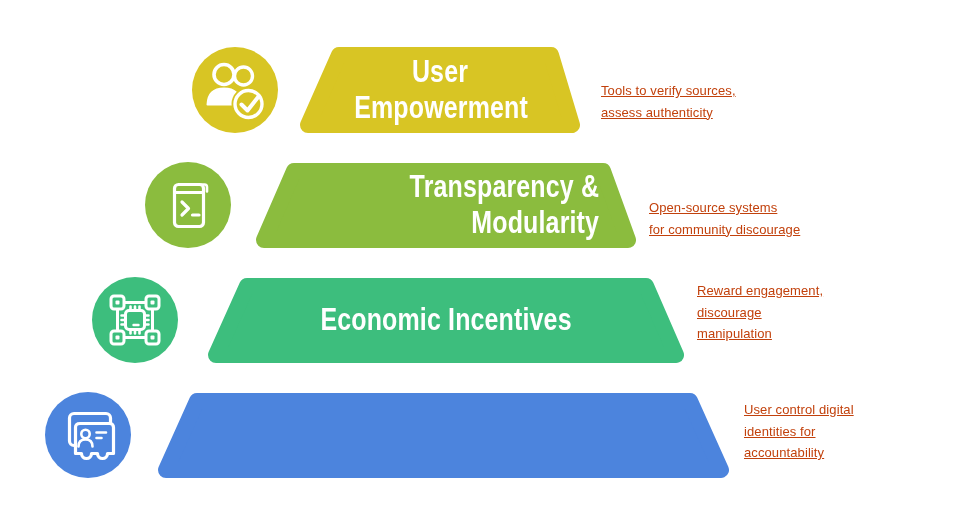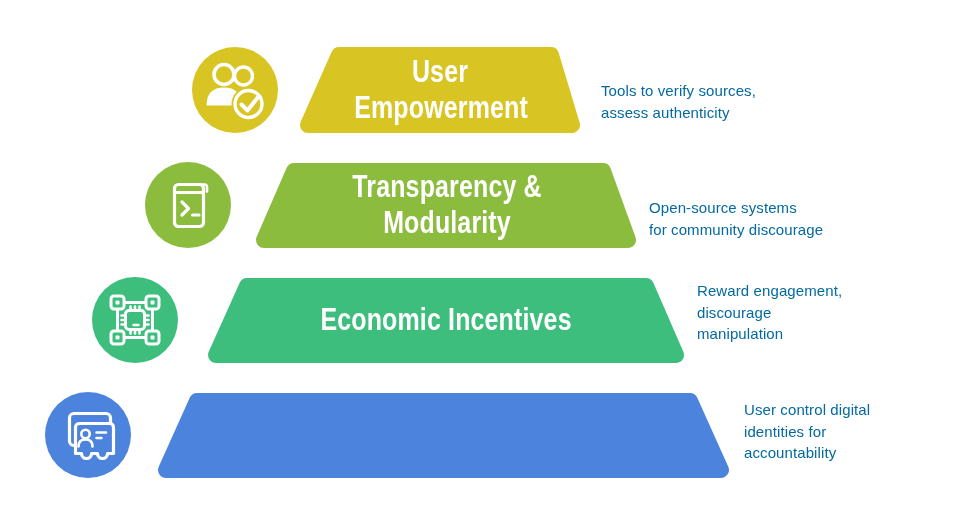"Tools to verify sources," .desc { color: #0369a1 -> #c2410c; font-size: 15px -> 13px; text-decoration: none -> underline }
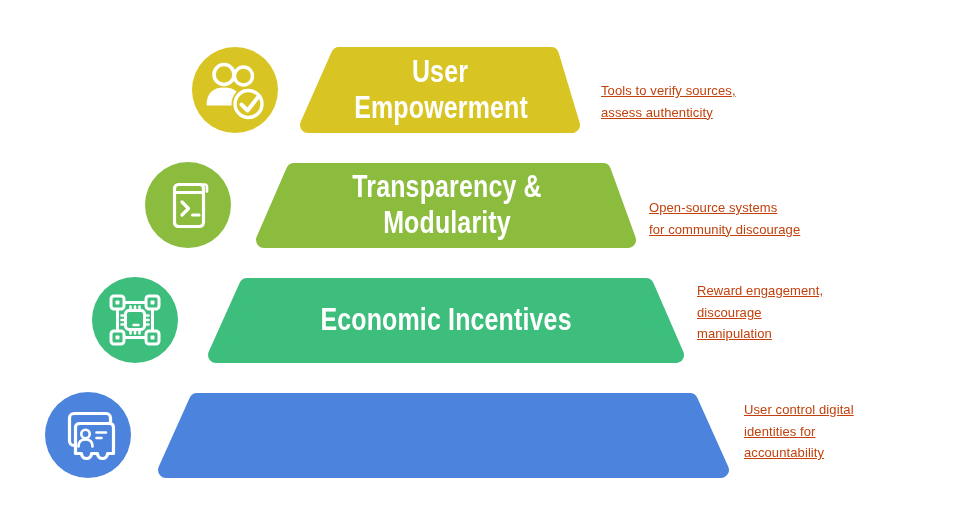"Transparency & Modularity" div.trap-label { text-align: none -> right }
